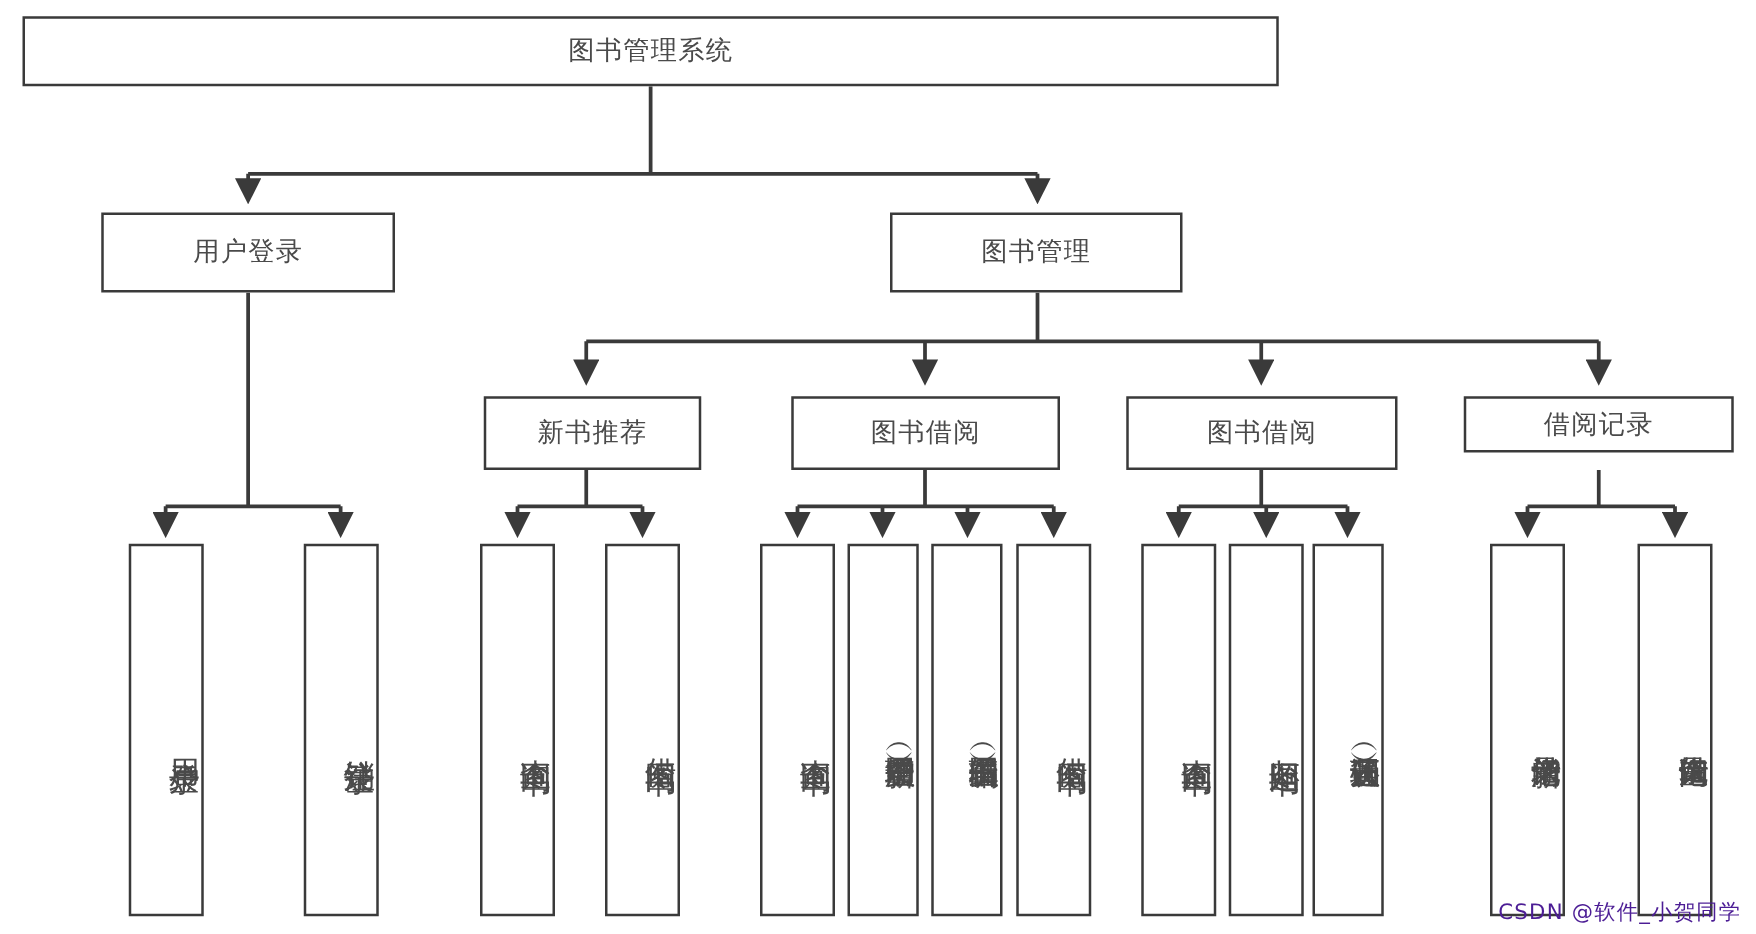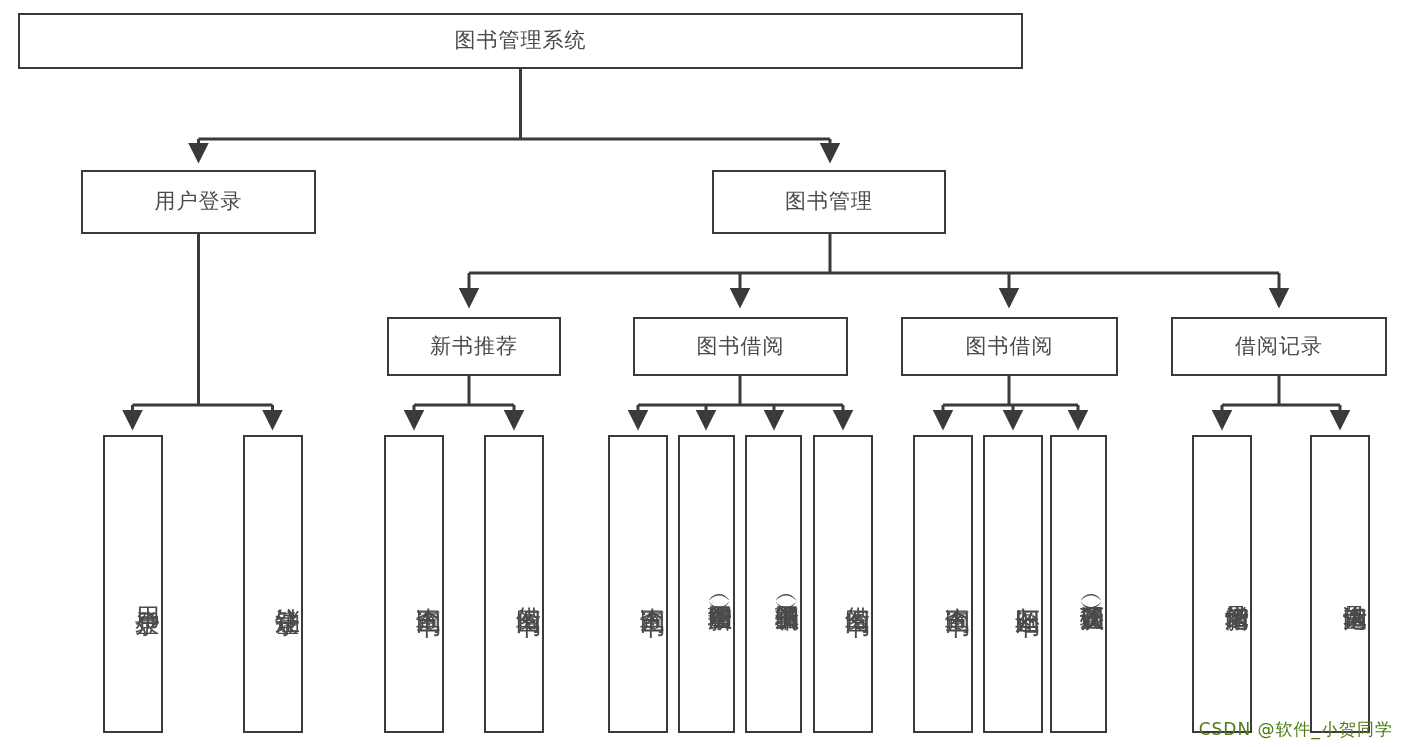"借阅记录" div.node { height: 59px -> 45px }
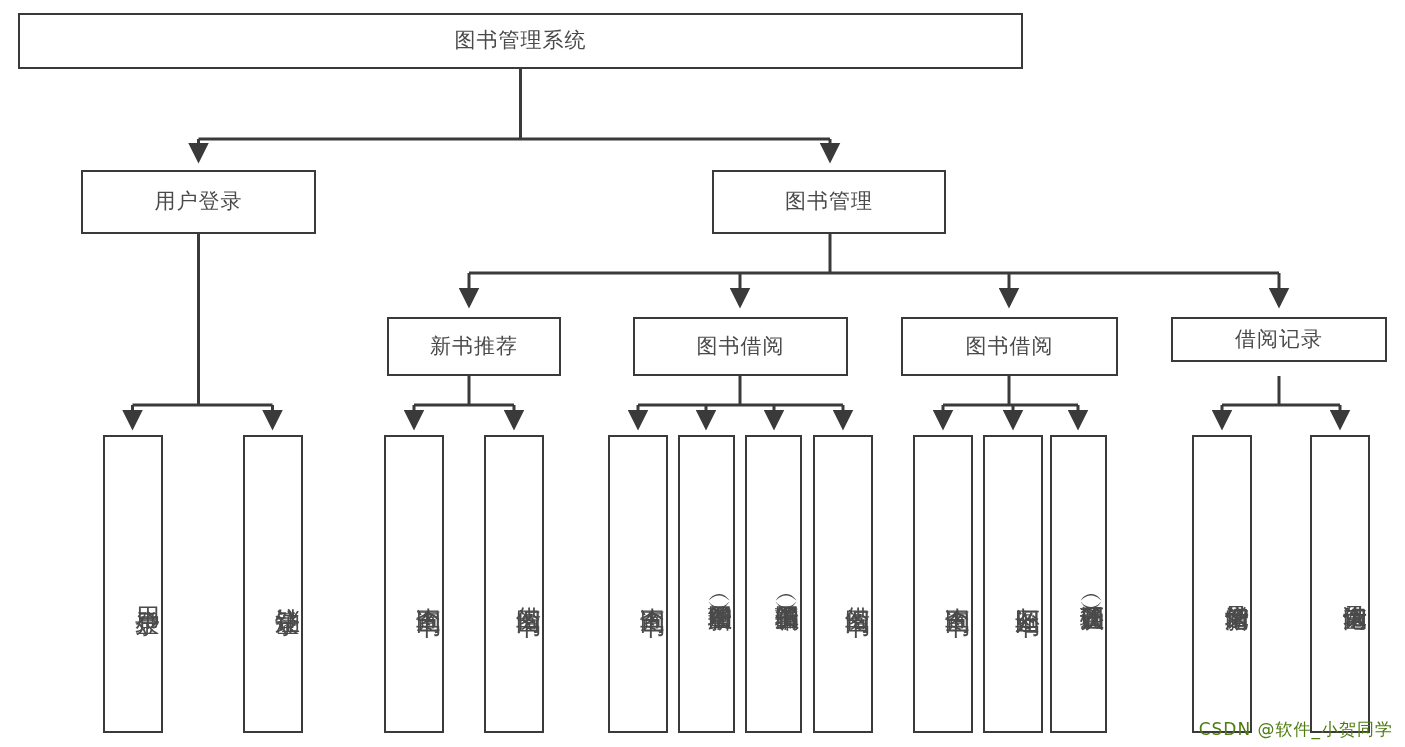"CSDN @软件_小贺同学" #watermark { color: #4d7c0f -> #4c1d95 }
